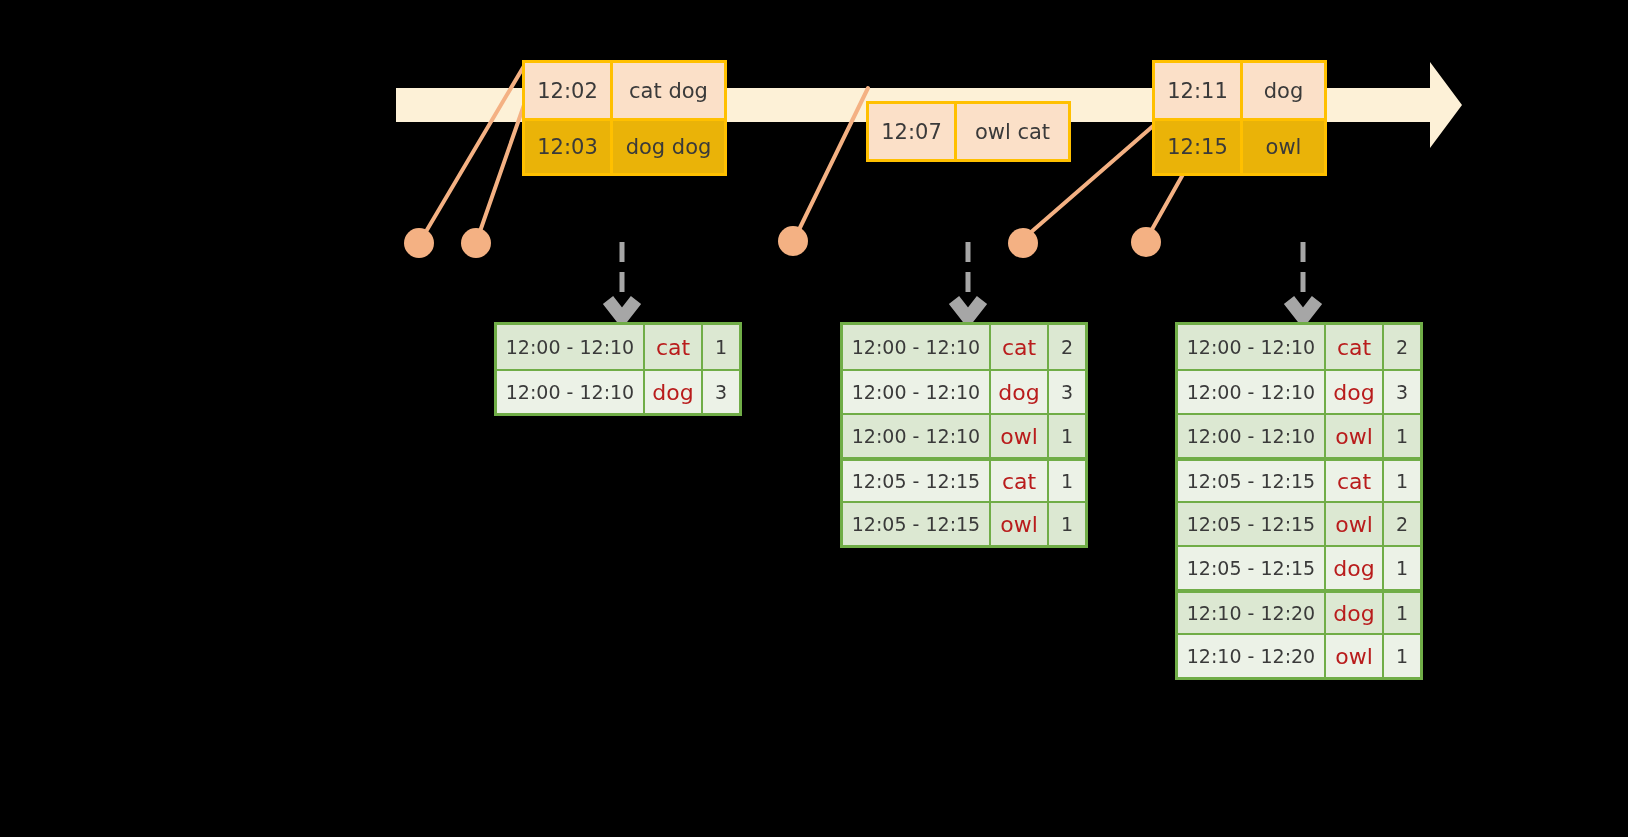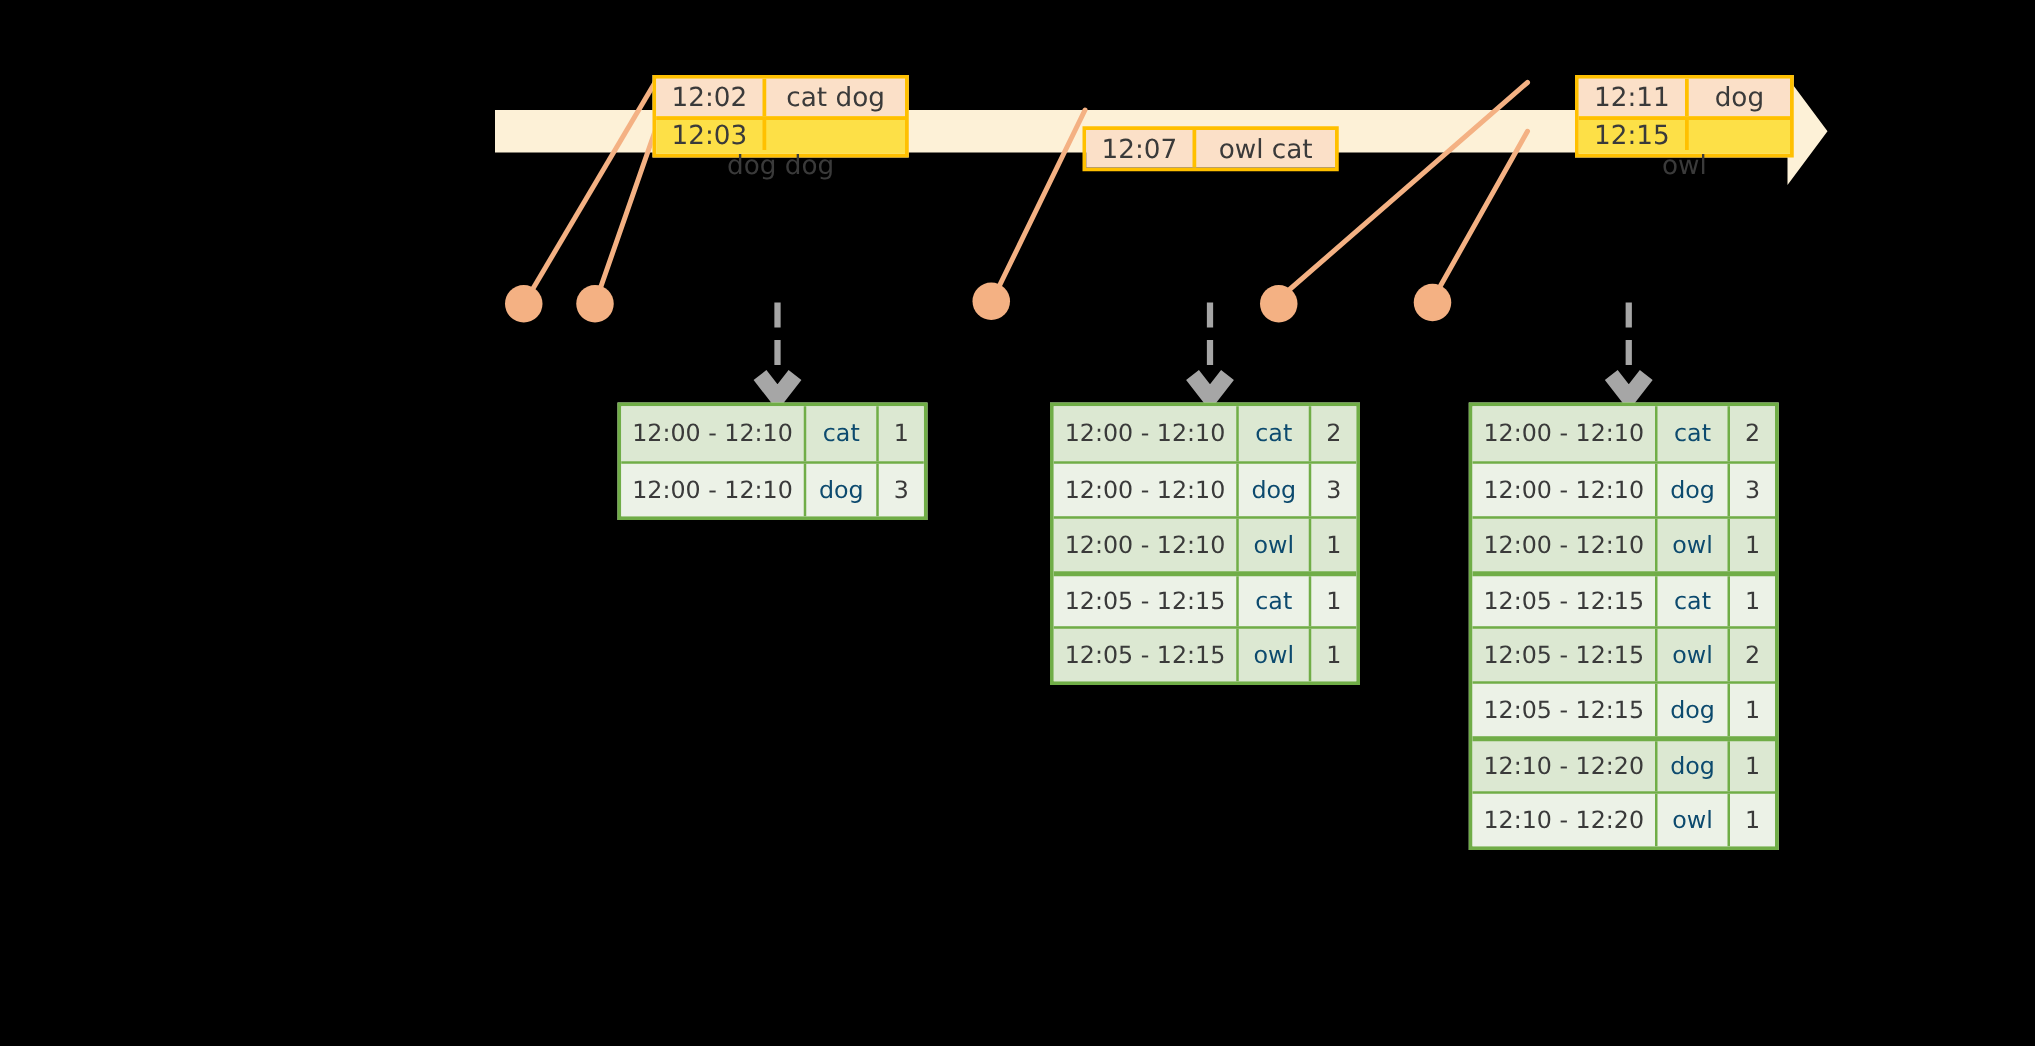"12:02" .event-row { height: 30px -> 55px }
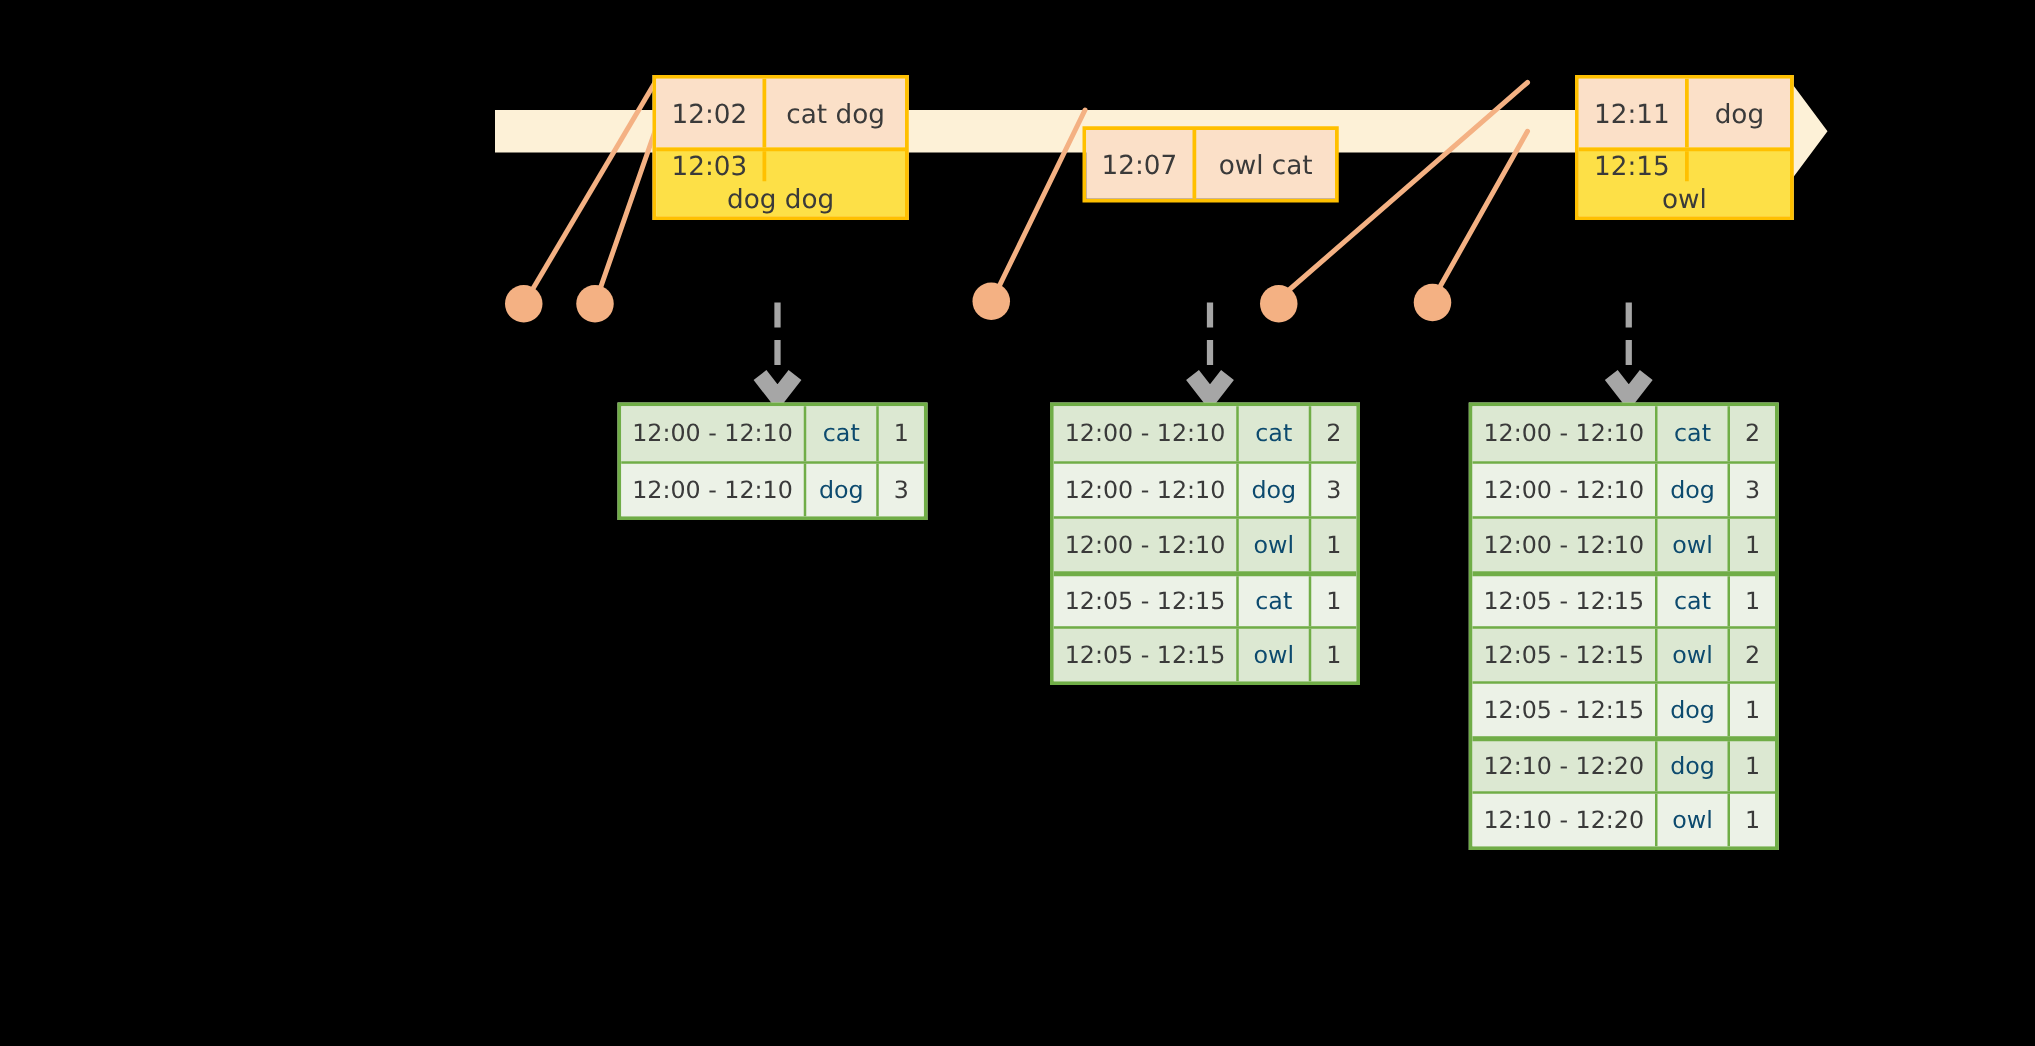"12:11" div.event-group { left: 1260px -> 1152px }
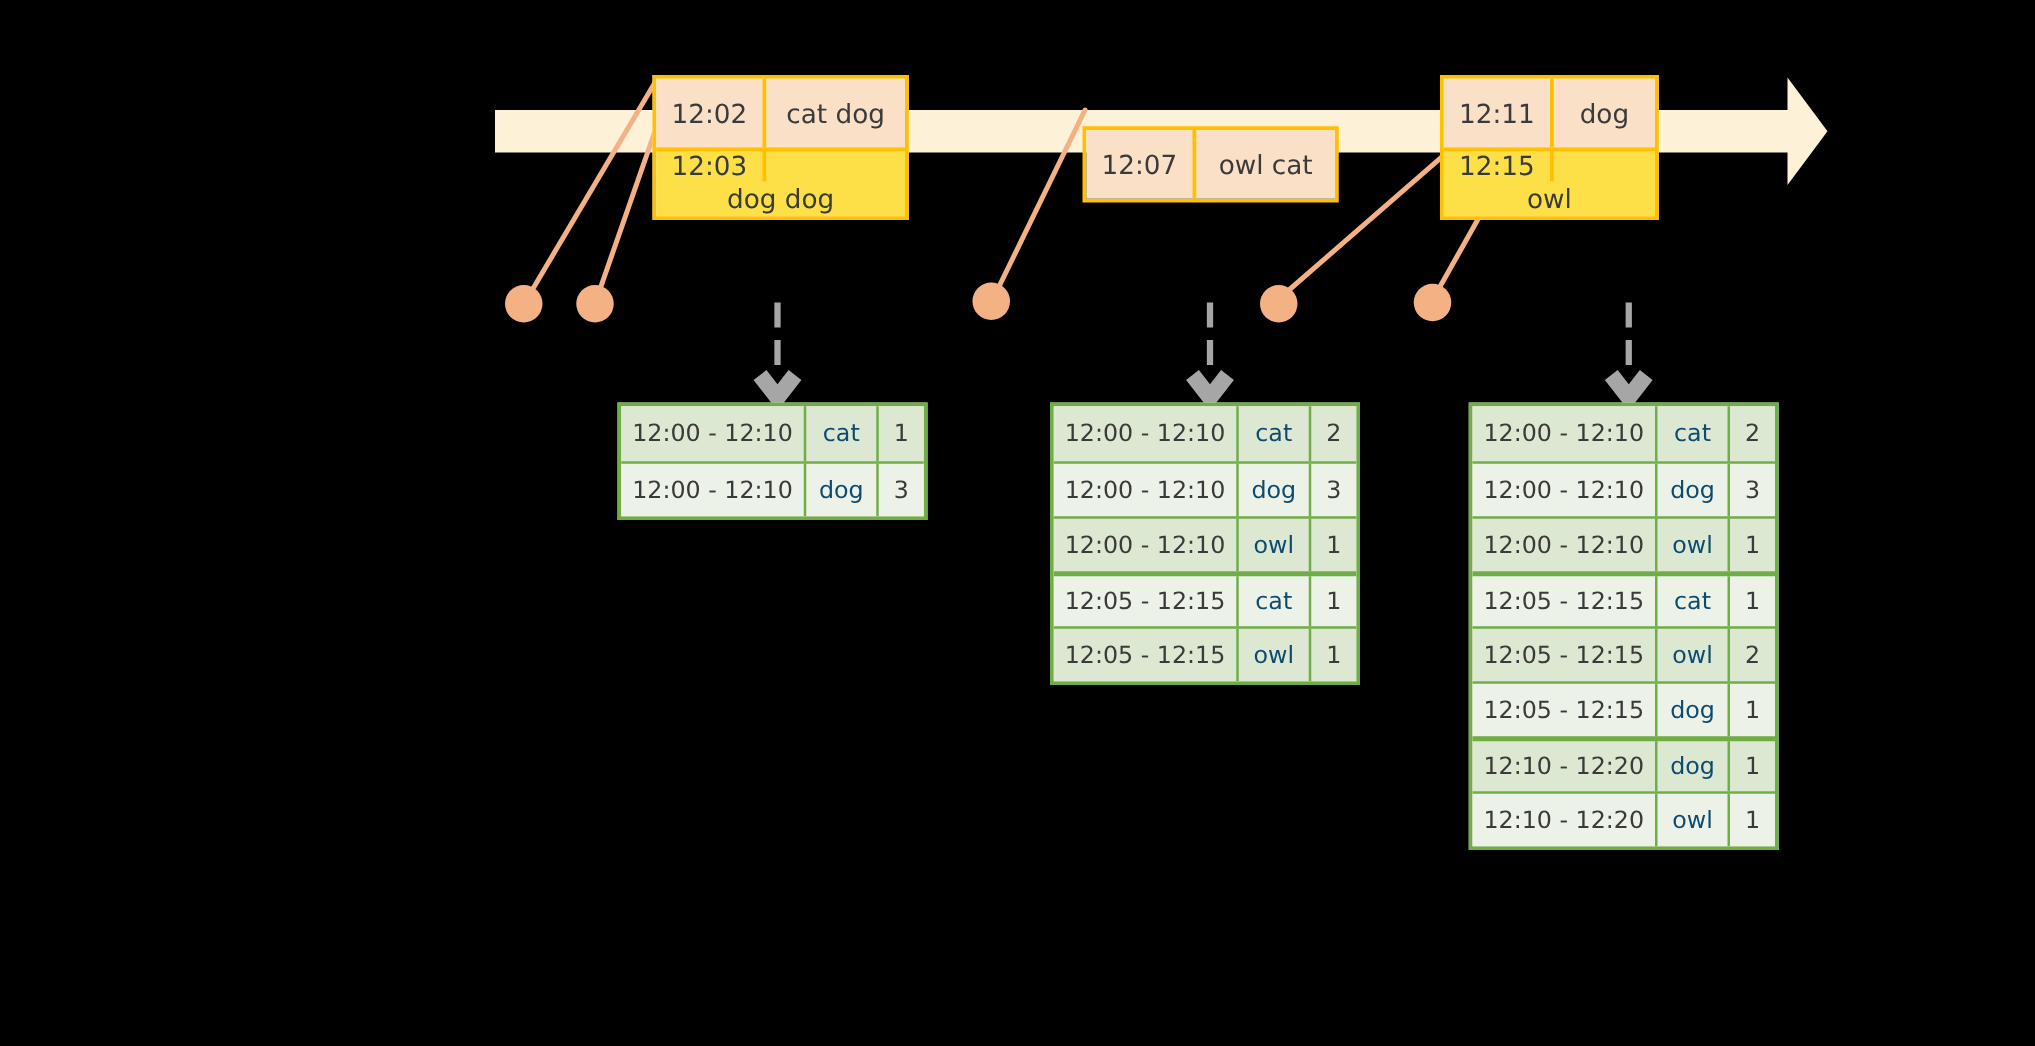"12:03" .event-row.shade-b { background: #fde047 -> #eab308; flex-direction: column -> none }
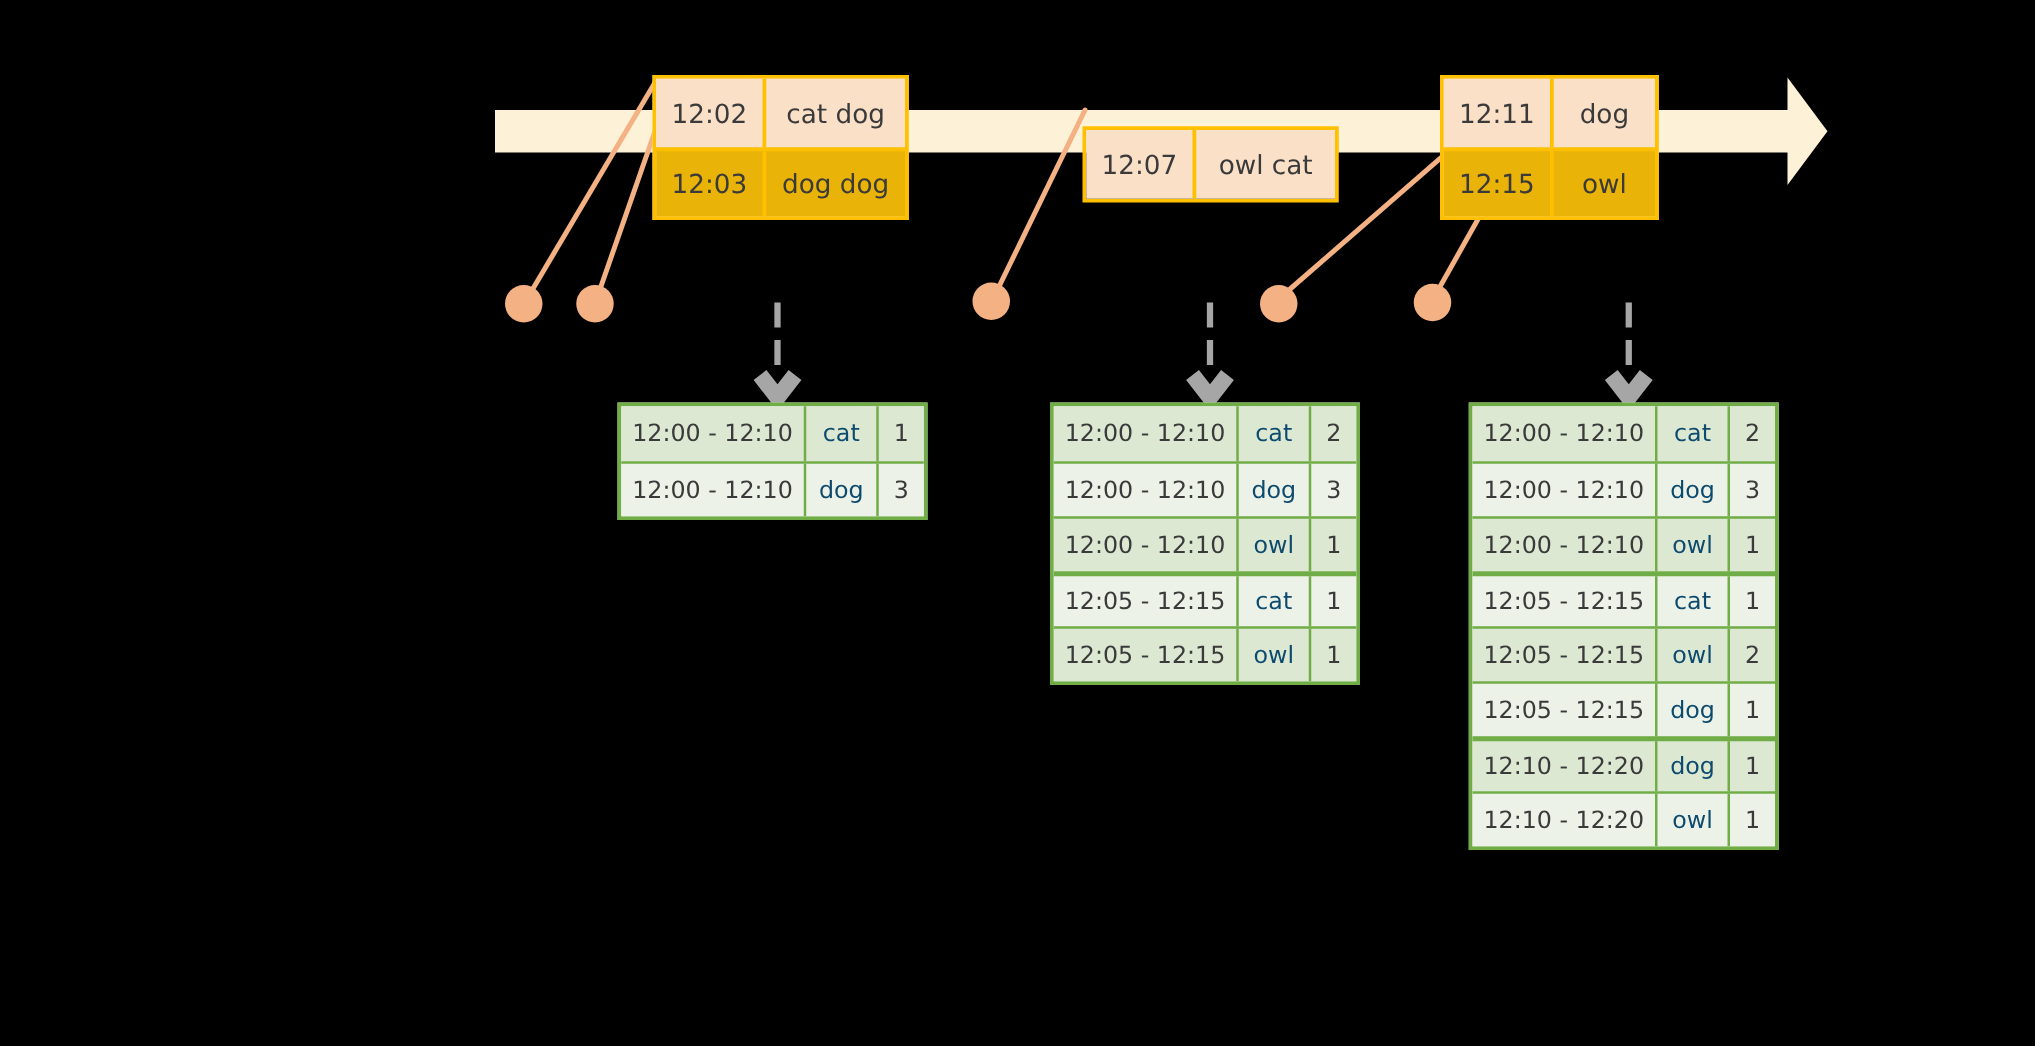"cat" .res-word { color: #0c4a6e -> #b91c1c; font-size: 19px -> 22px }
